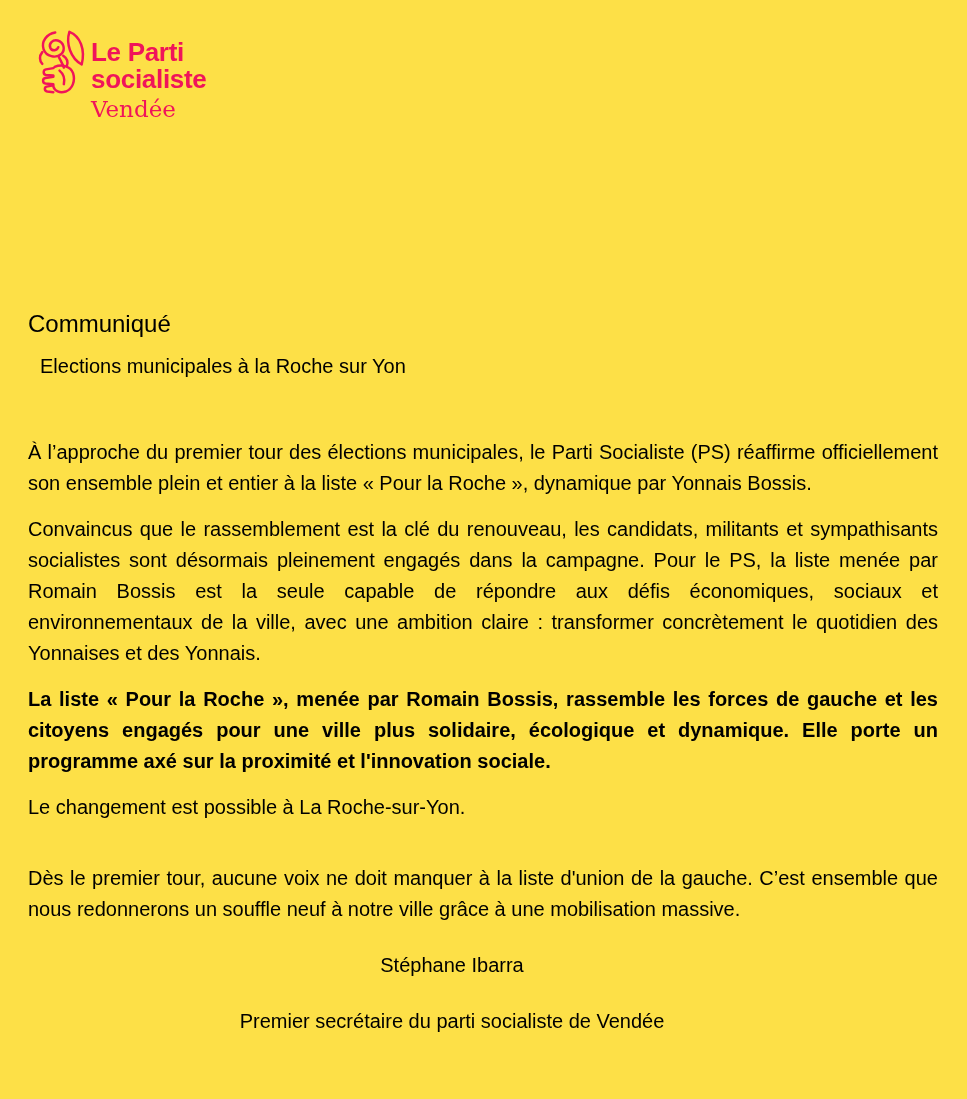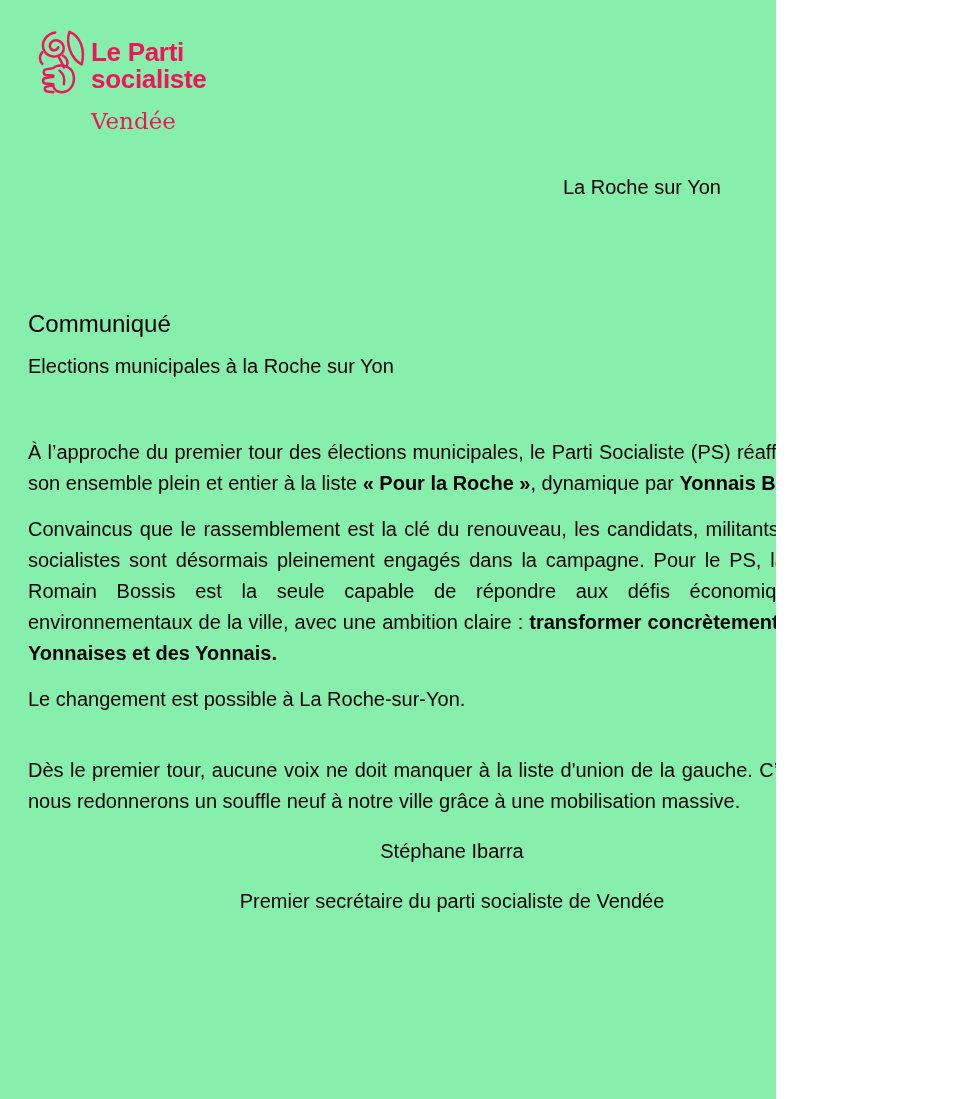"Le Parti" .page { background: #86efac -> #fde047; width: 776px -> 967px }
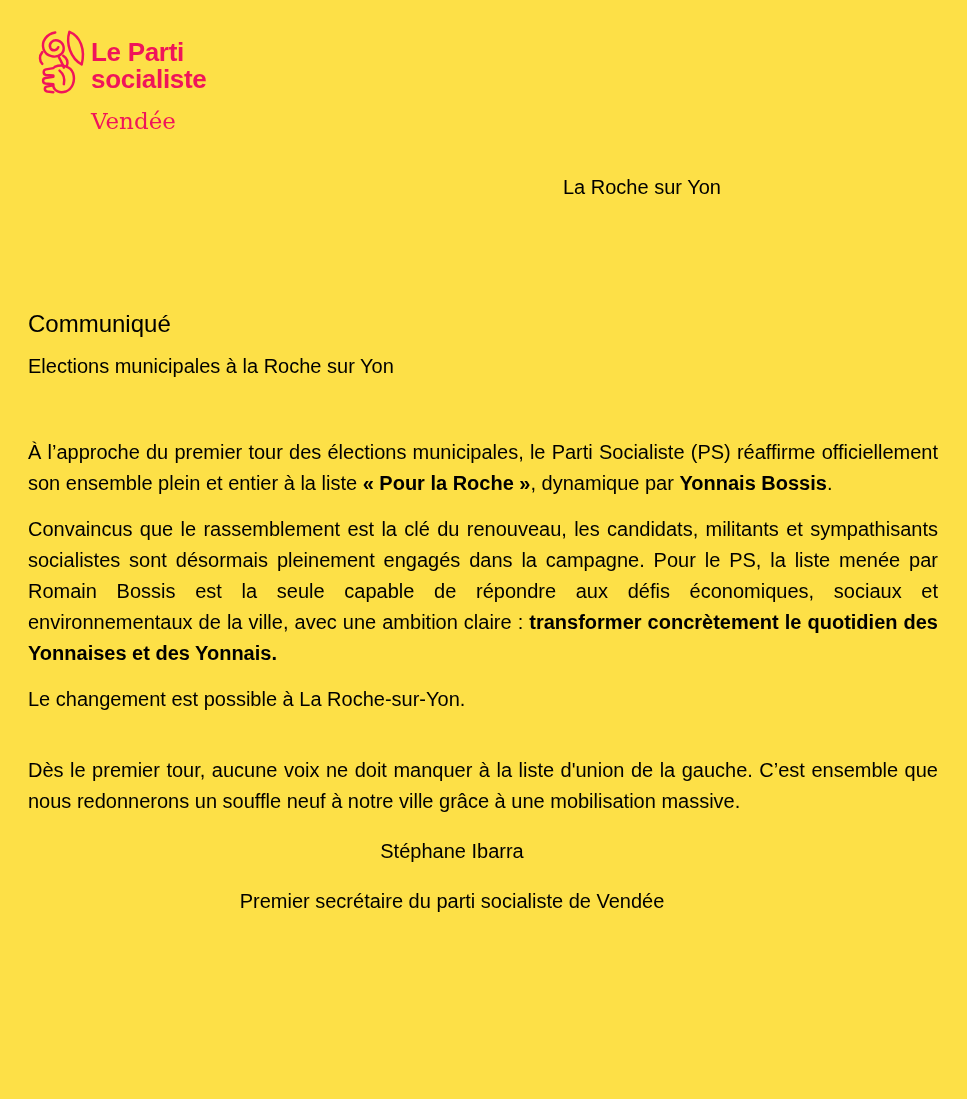"Vendée" .region { margin-top: 16px -> 4px }
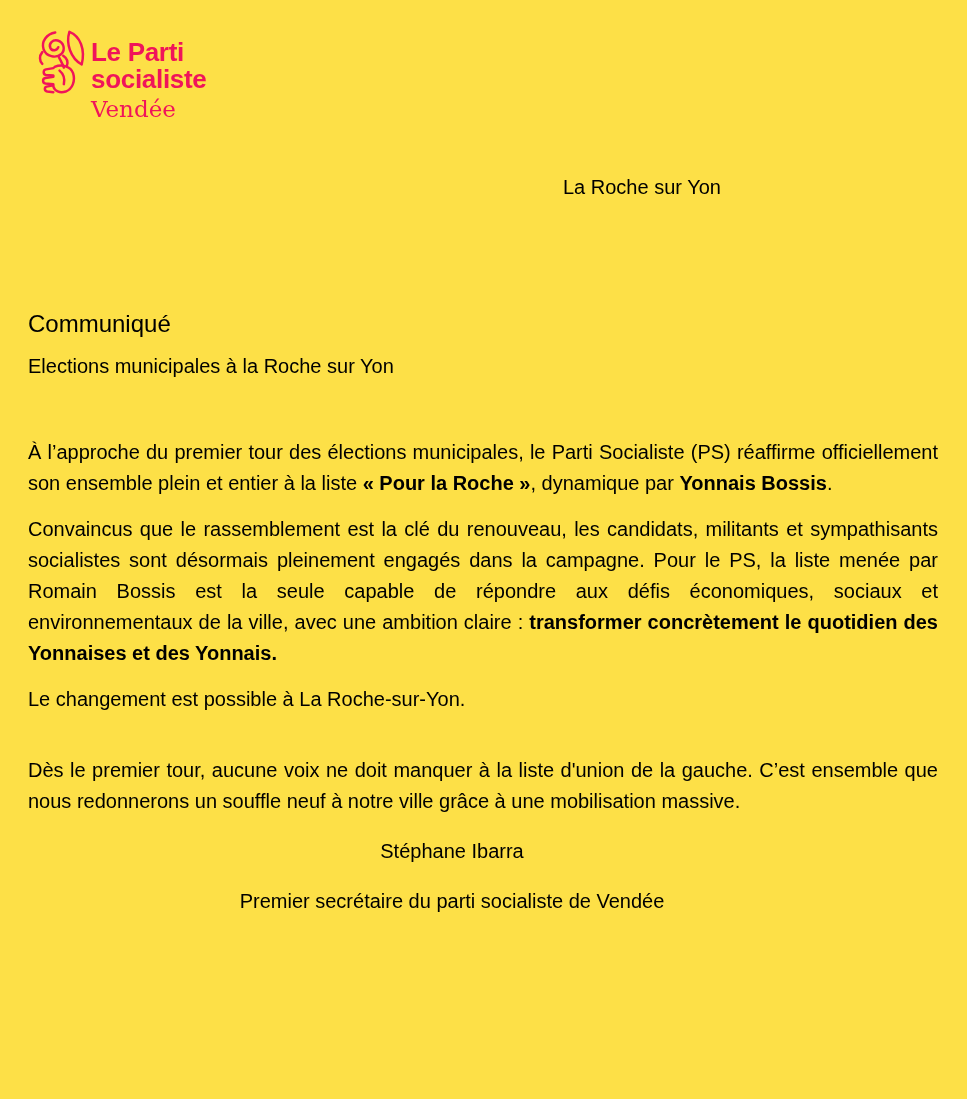"La Roche sur Yon" div { html: <div>La Roche sur Yon</div> -> none }
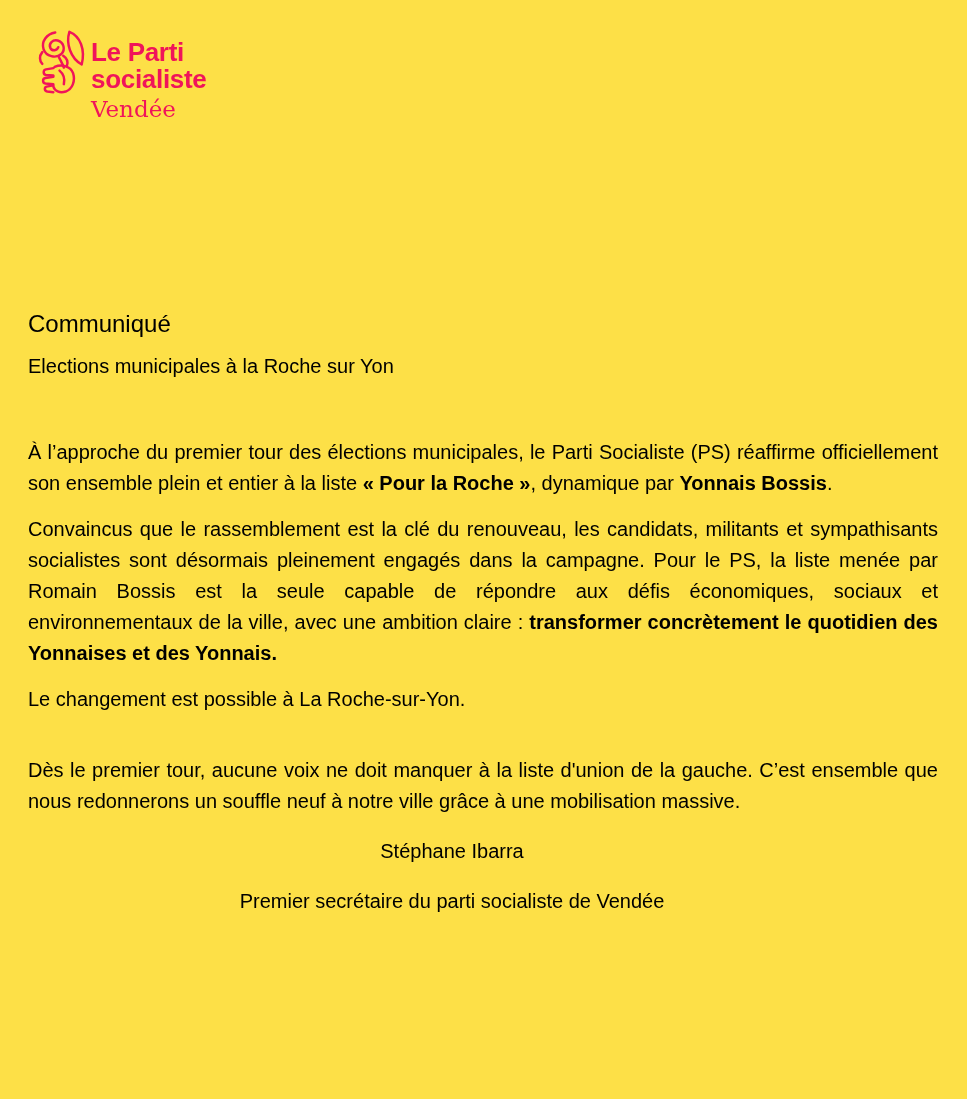"Elections municipales à la Roche" .doc-title { left: 28px -> 40px }
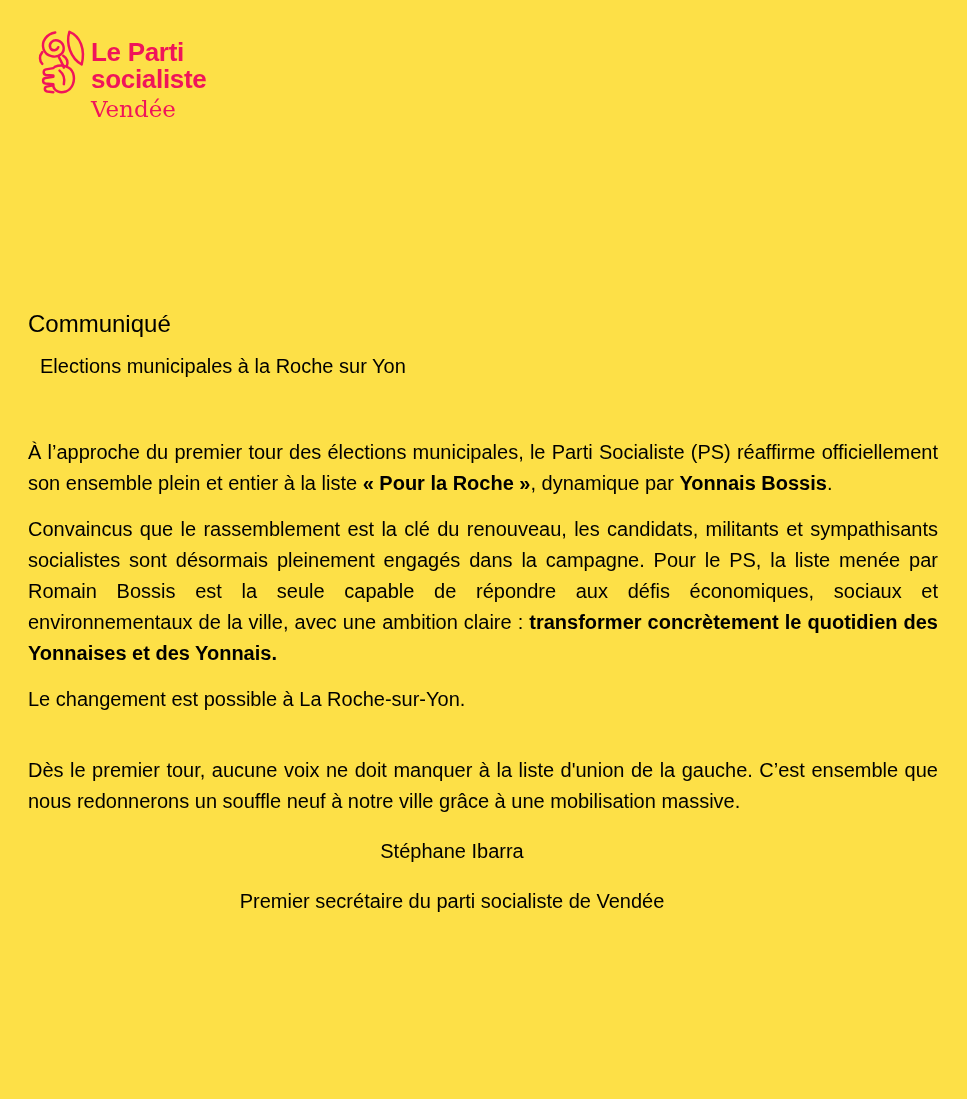"« Pour la Roche »" strong { font-weight: bold -> normal }
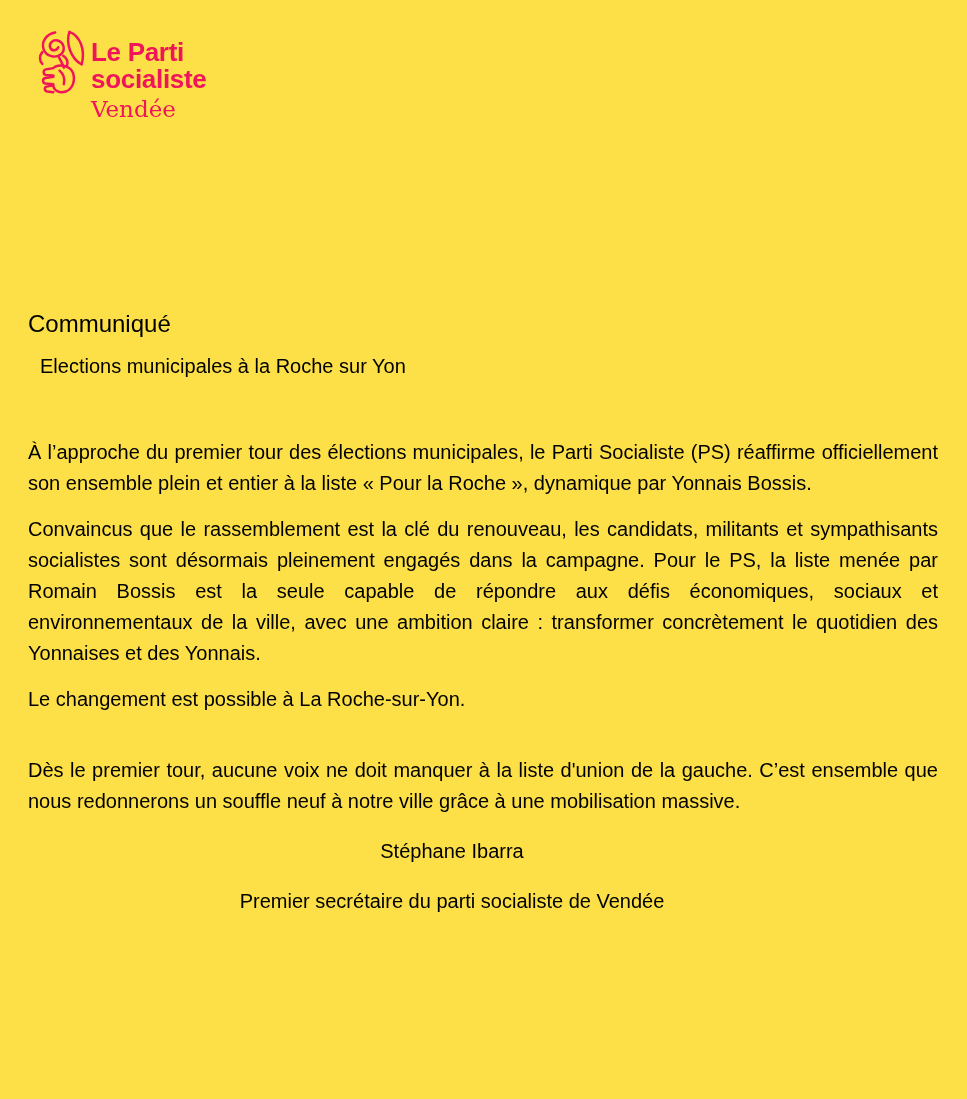"La liste « Pour la" p.bold-para { html: none -> <p>La liste « Pour la Roche », menée par Romain Bossis, rassemble les forces de gauche et les citoyens engagés pour une ville plus solidaire, écologique et dynamique. Elle porte un programme axé sur la proximité et l'innovation sociale.</p> }
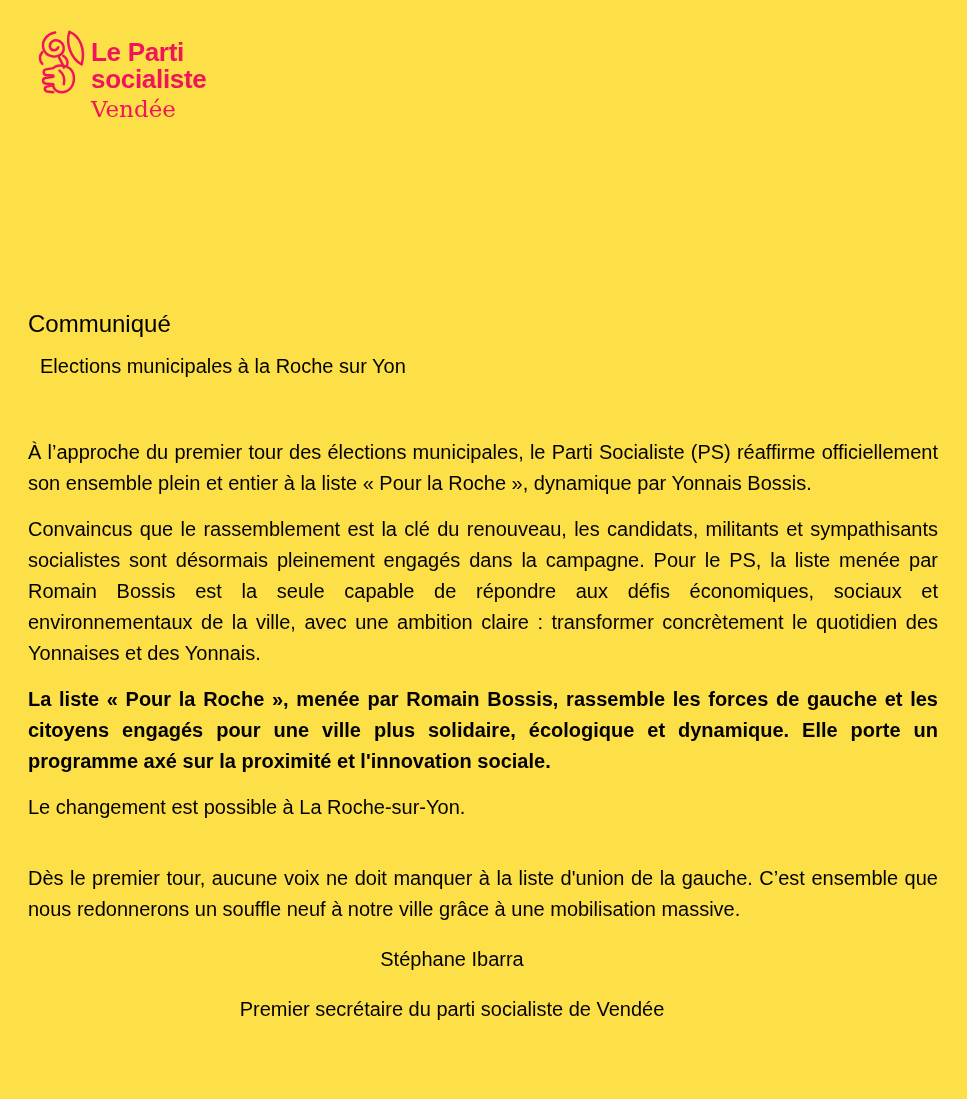"Stéphane Ibarra" p.center { margin-top: 19px -> 25px }
